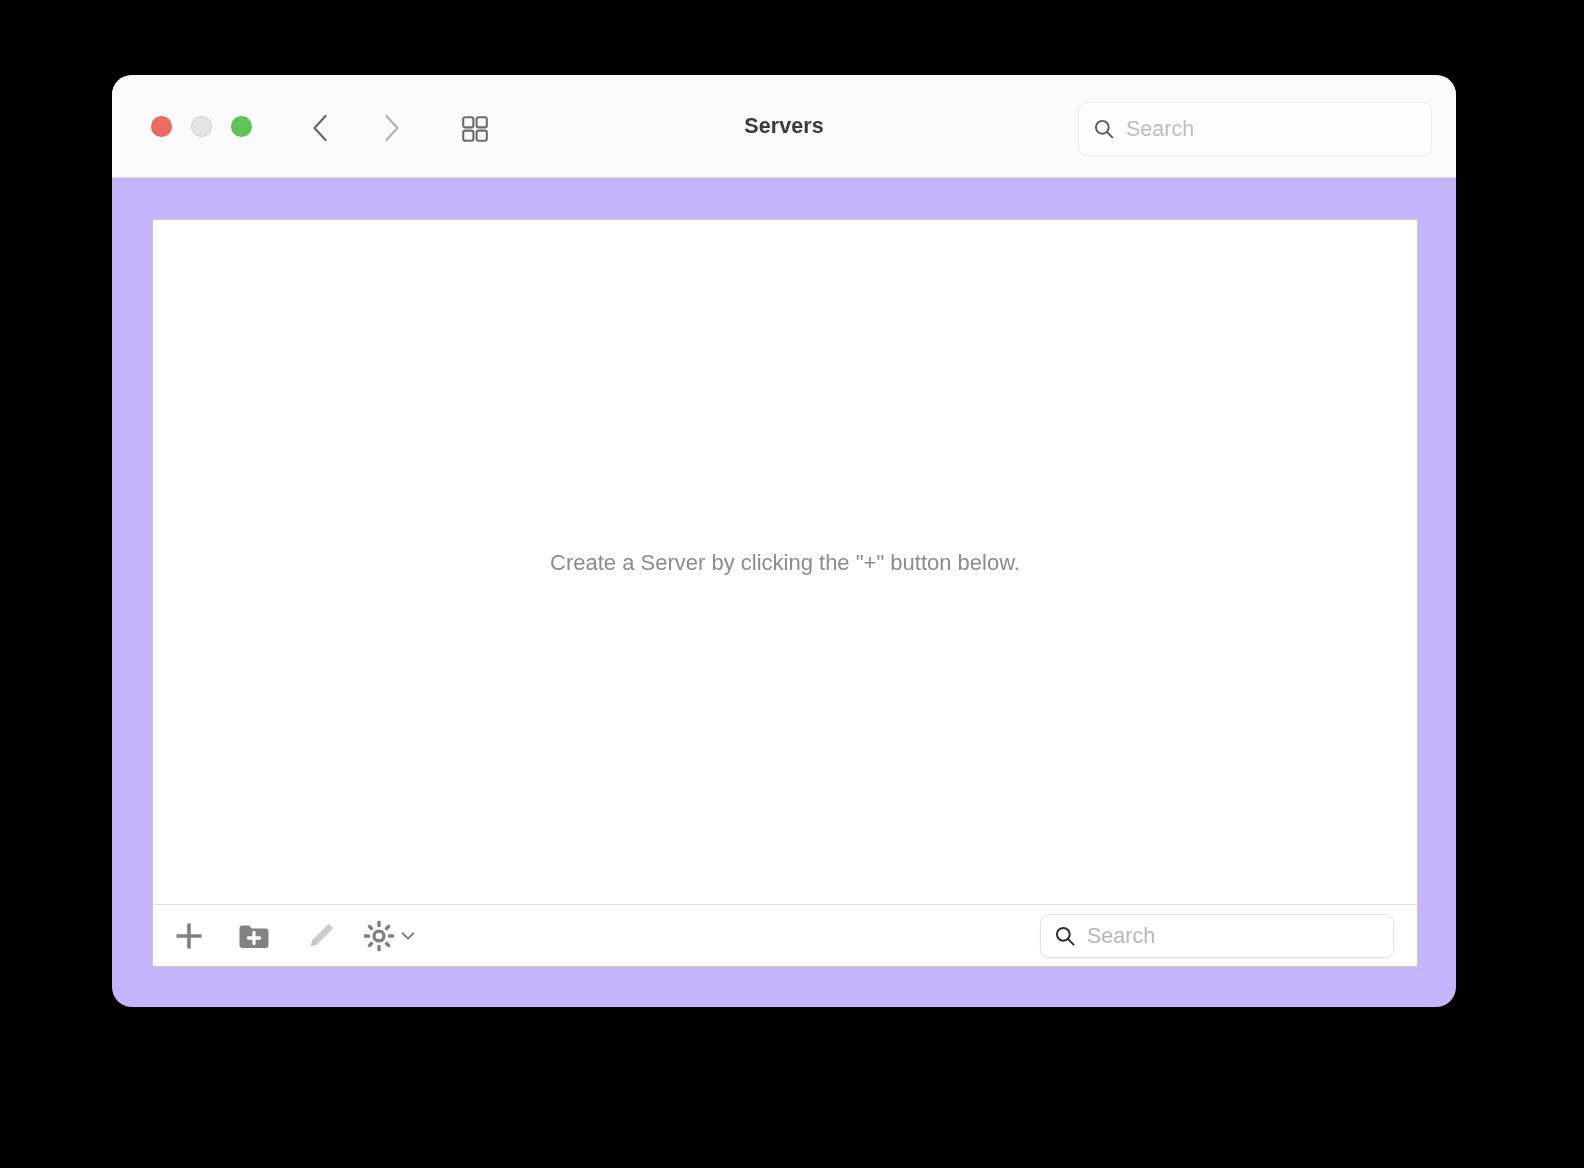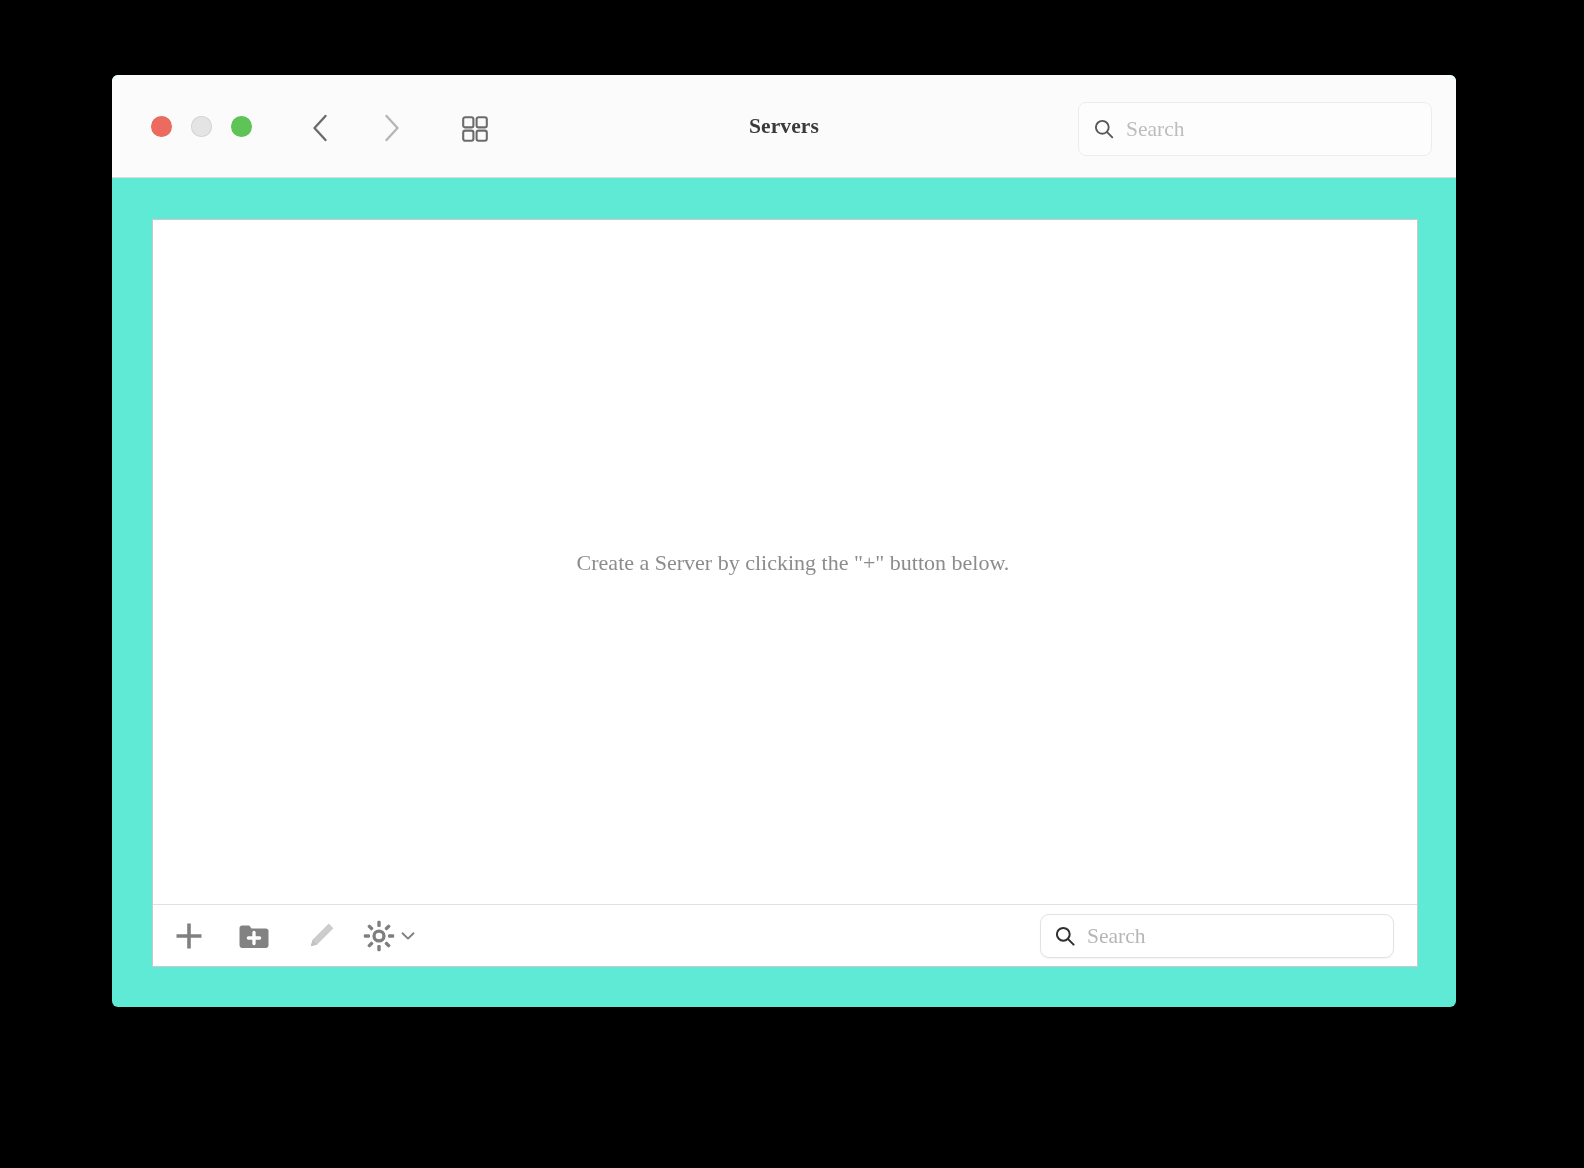"Servers" #window { background: #5eead4 -> #c4b5fd; border-radius: 6px -> 20px; font-family: Liberation Serif, serif -> none }
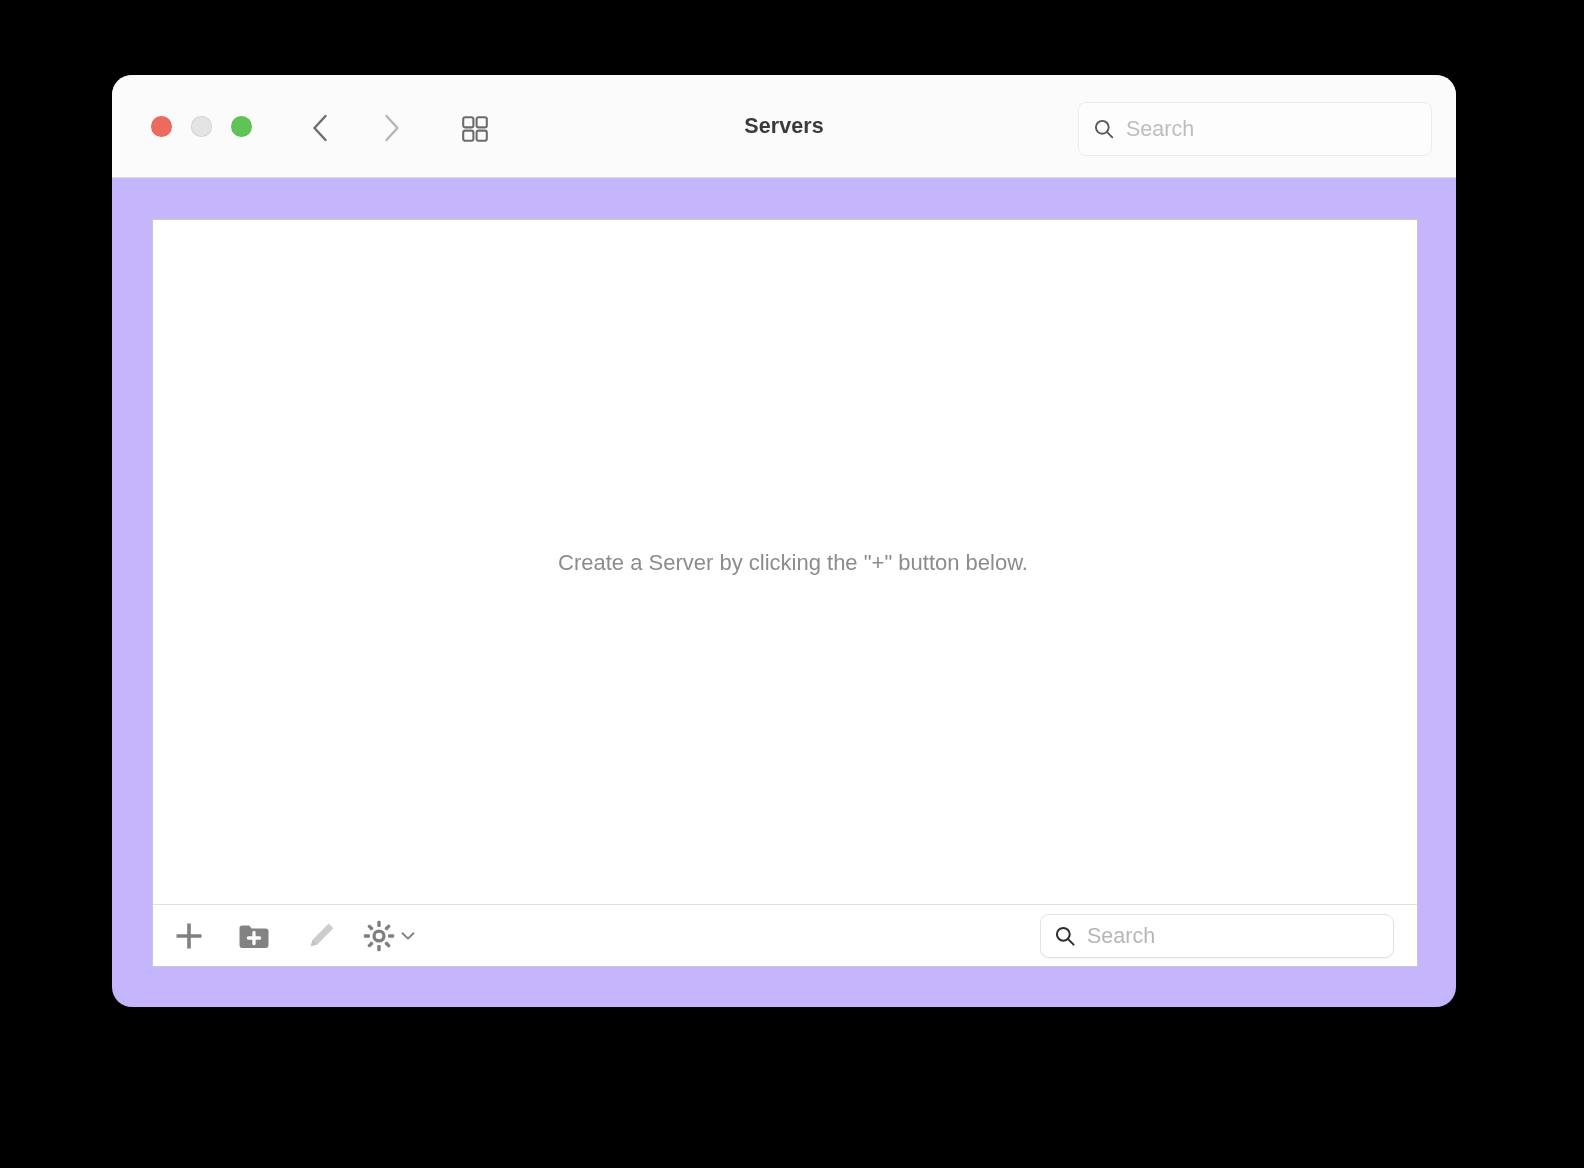"Create a Server by clicking" #empty-message { left: 8px -> 0 }
